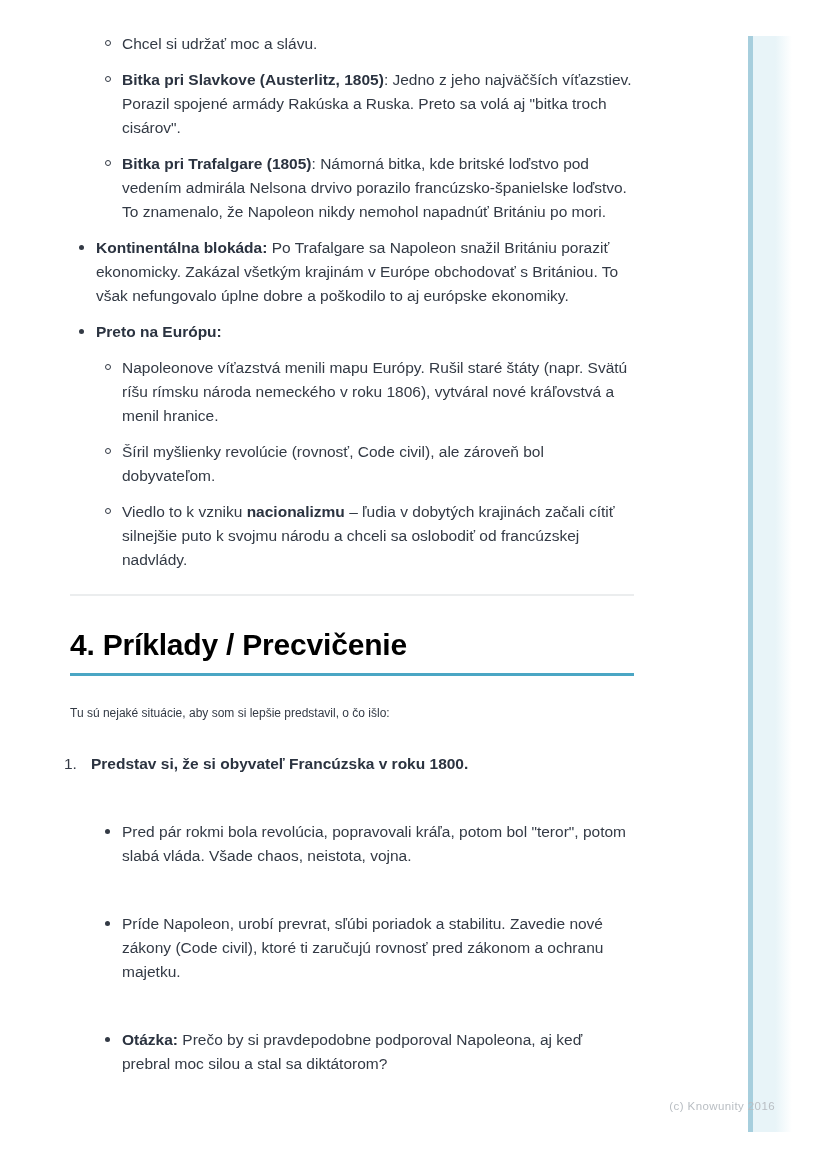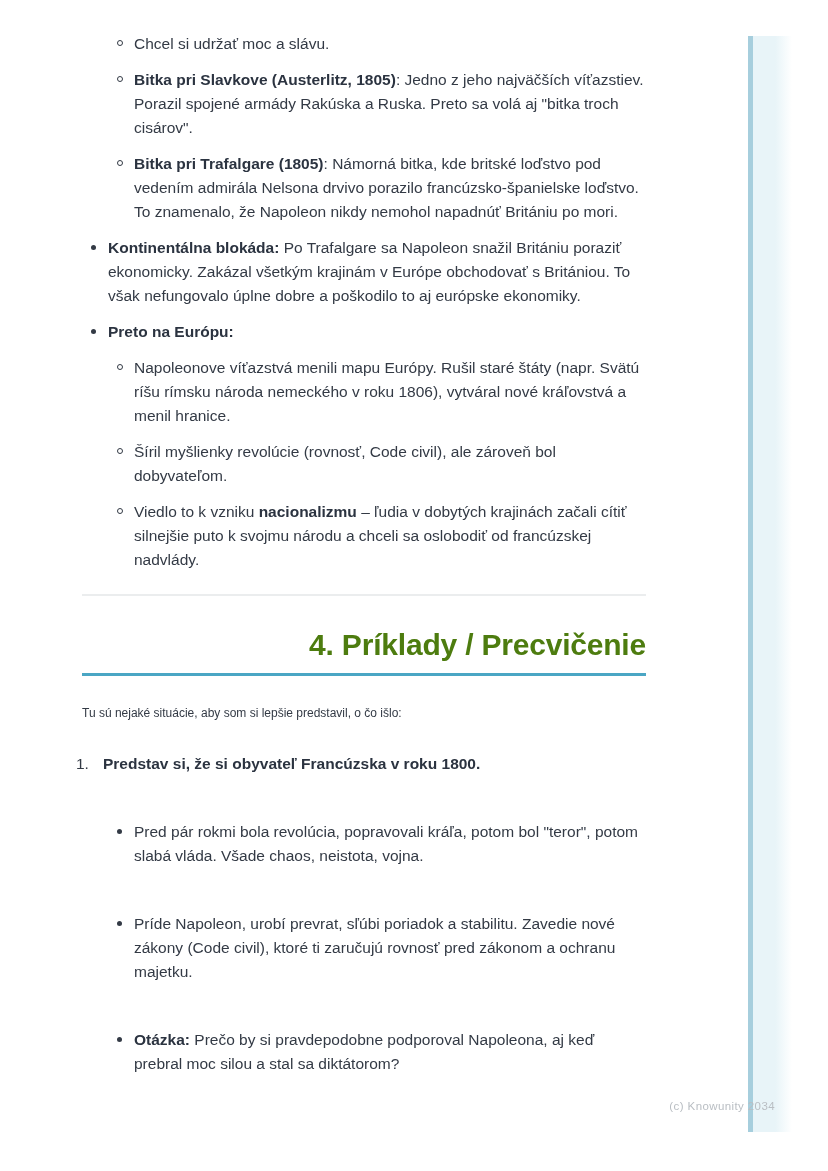"Chcel si udržať moc a" .content { left: 82px -> 70px }
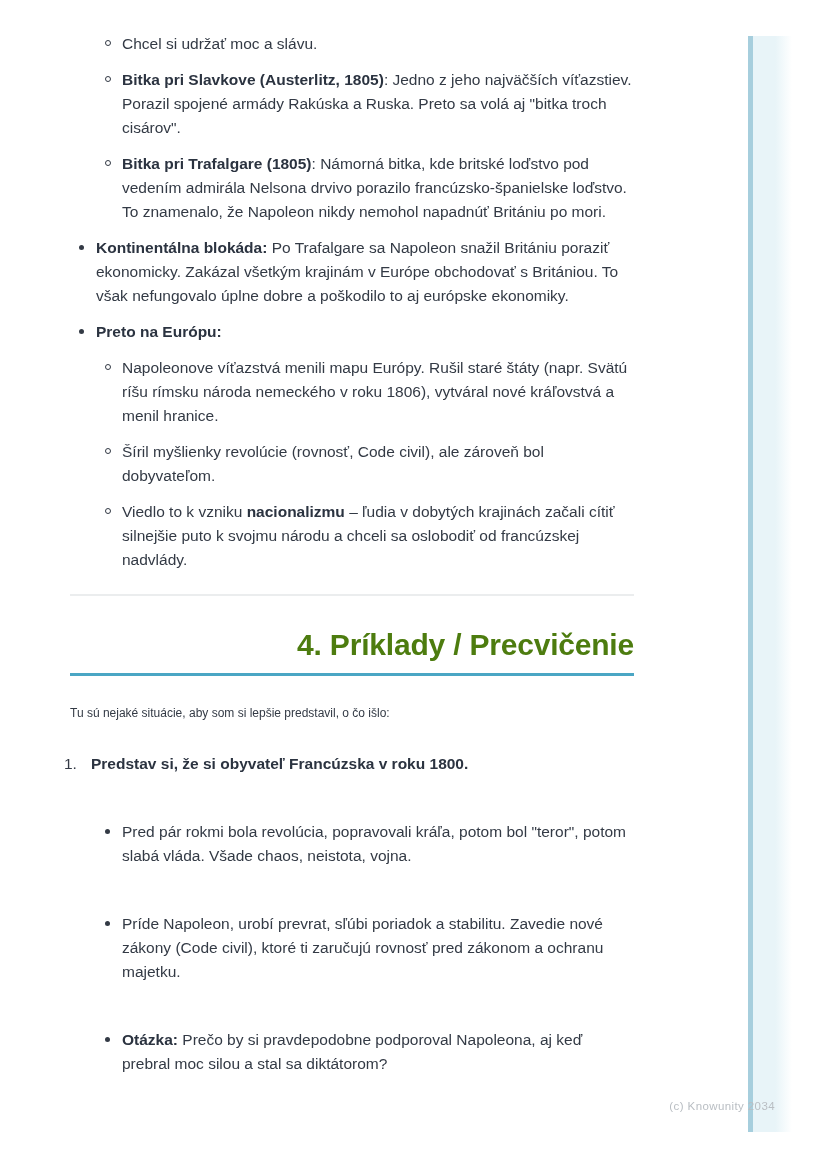"4. Príklady / Precvičenie" h1.heading { color: #4d7c0f -> #000000; text-align: right -> none }
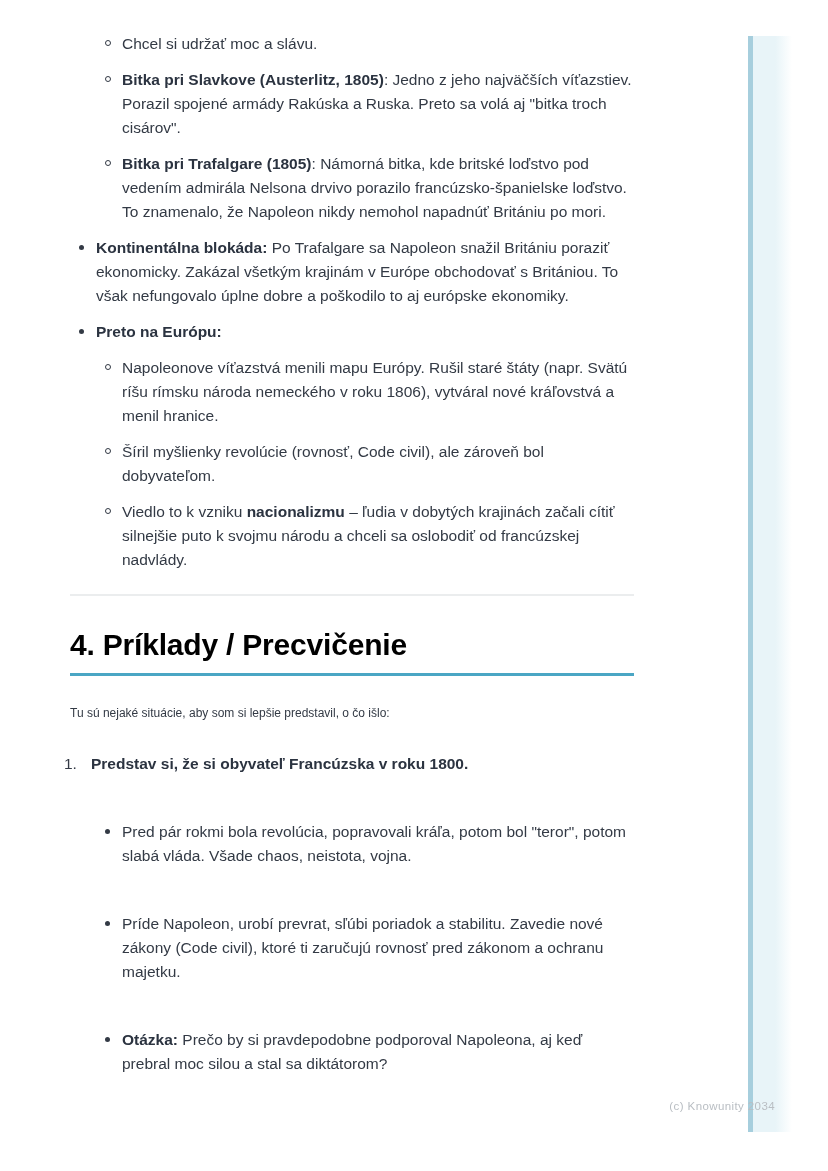"(c) Knowunity 2034" div.watermark { text: 2034 -> 2016 }
